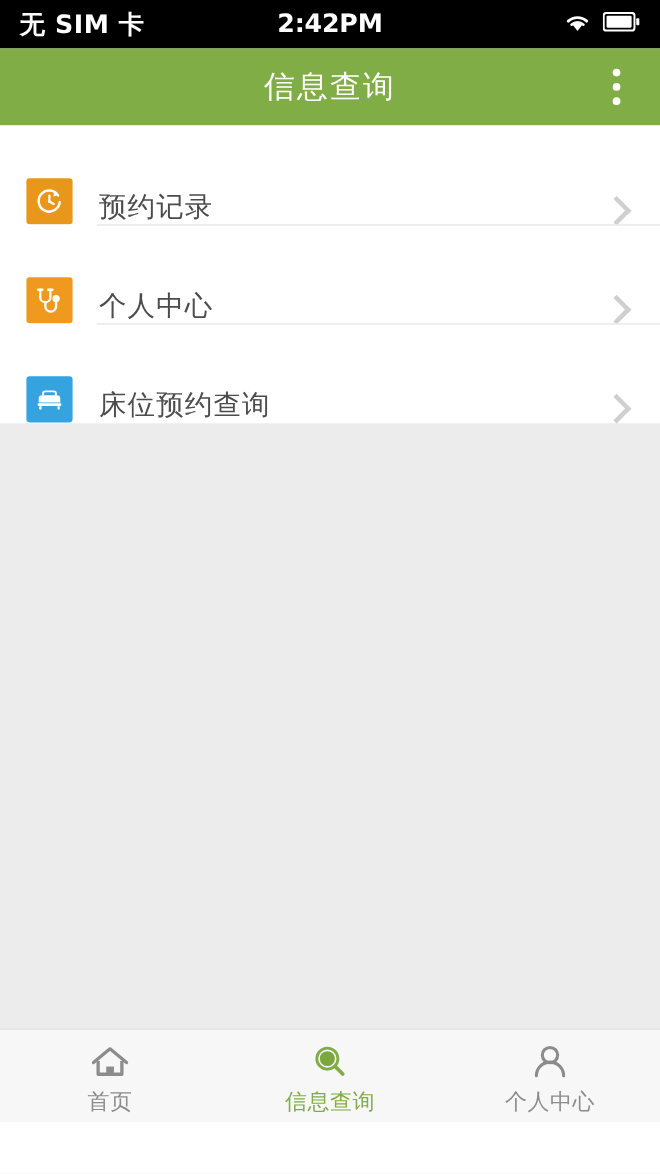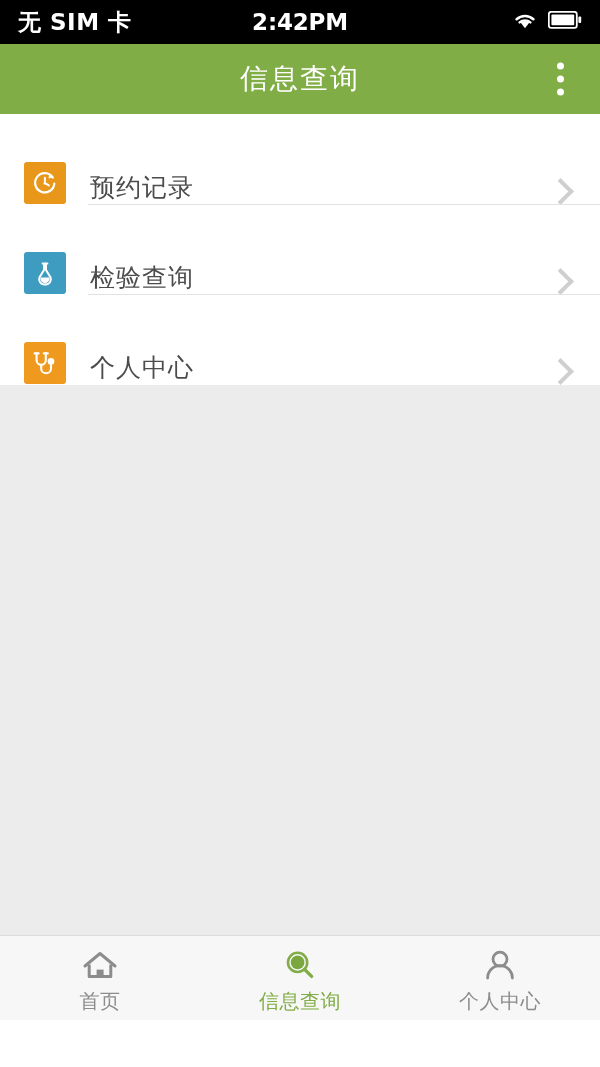"检验查询" div.list-row { html: <div> <span> <svg> <path></path> <path></path> </svg> </span> <span>检验查询</span> <span></span> </div> -> none }
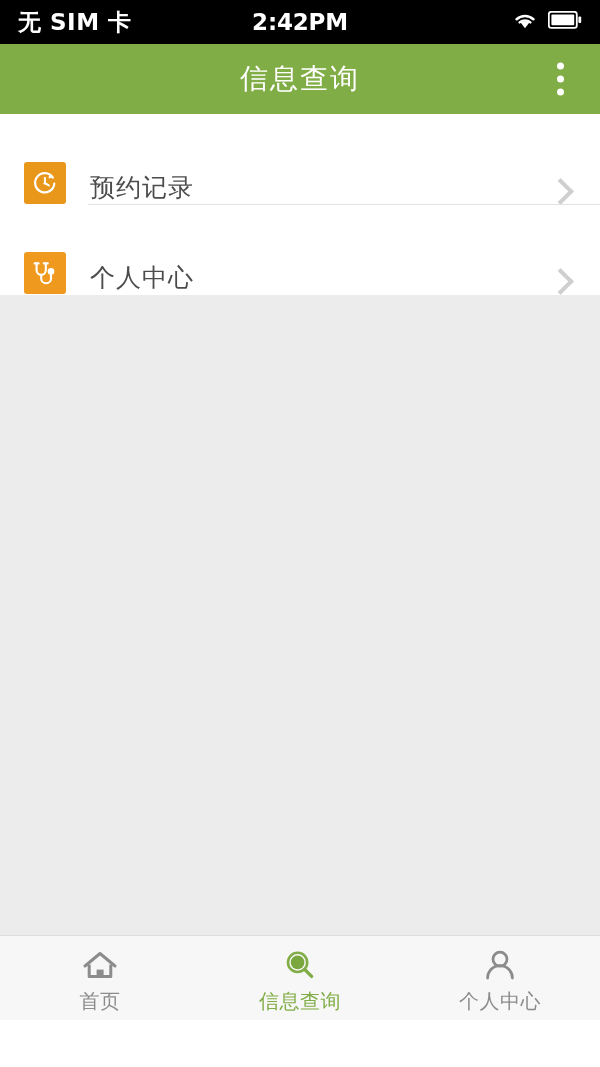"床位预约查询" div.list-row { html: none -> <div> <span> <svg> <path></path> <path></path> <rect></rect> <rect></rect> <rect></rect> </svg> </span> <span>床位预约查询</span> <span></span> </div> }
